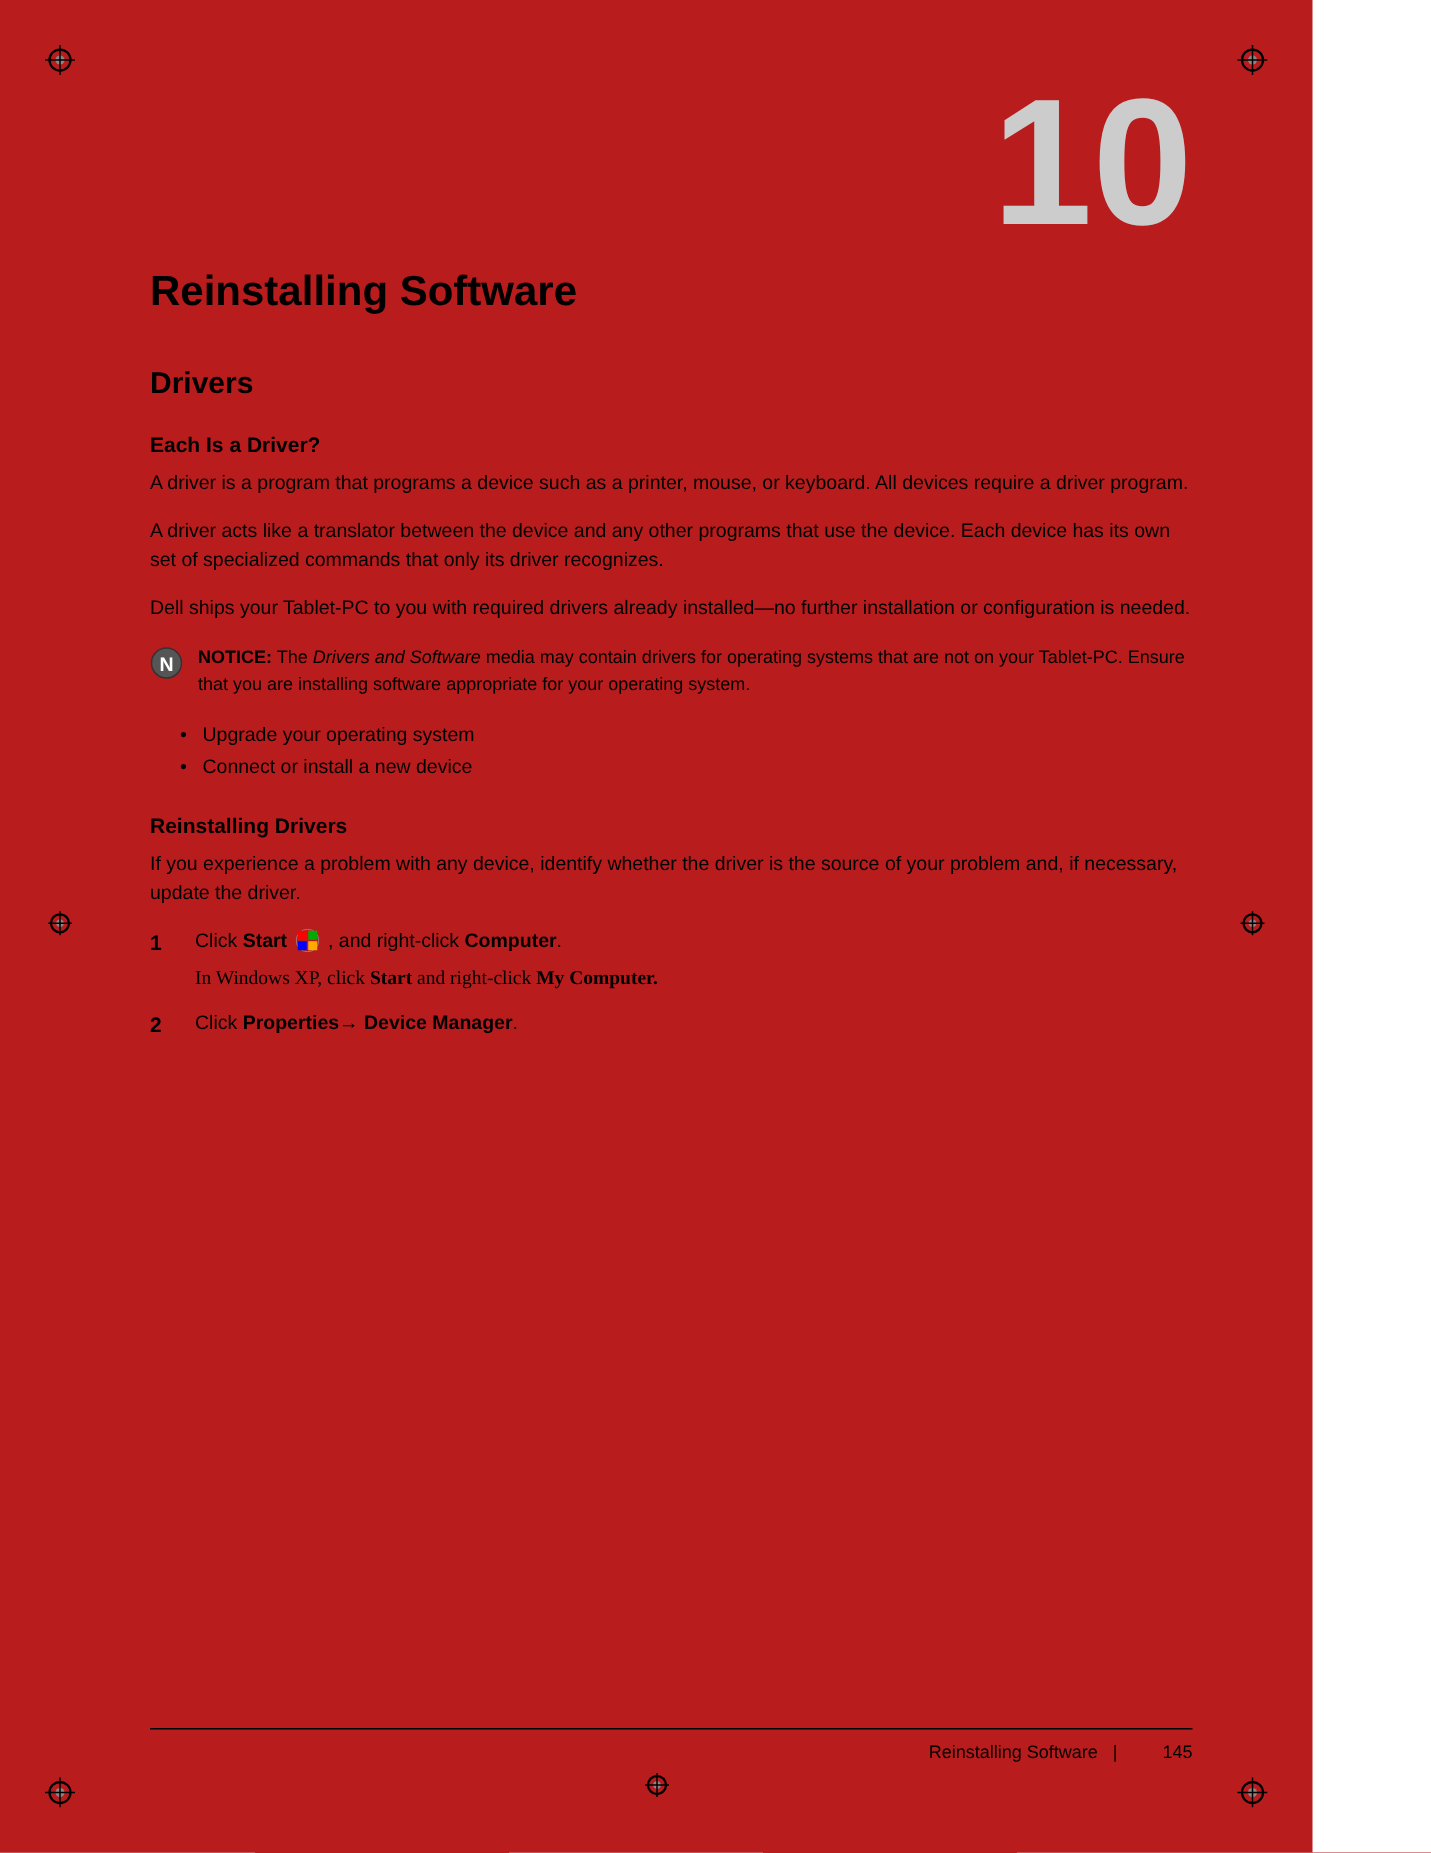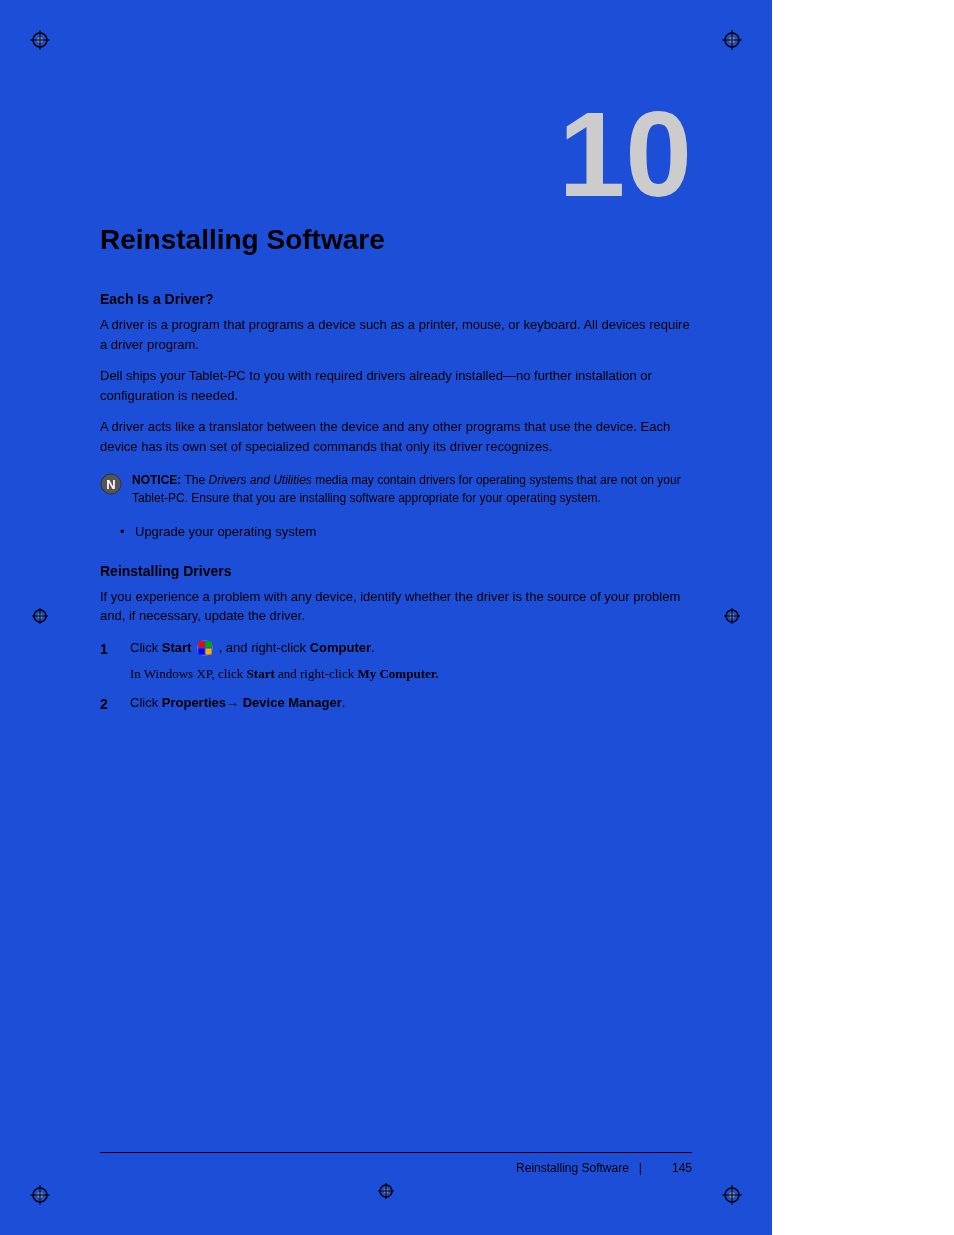"10" .page { background: #1d4ed8 -> #b91c1c; padding: 74px 80px 60px 100px -> 28px 80px 60px 100px; width: 772px -> 875px }
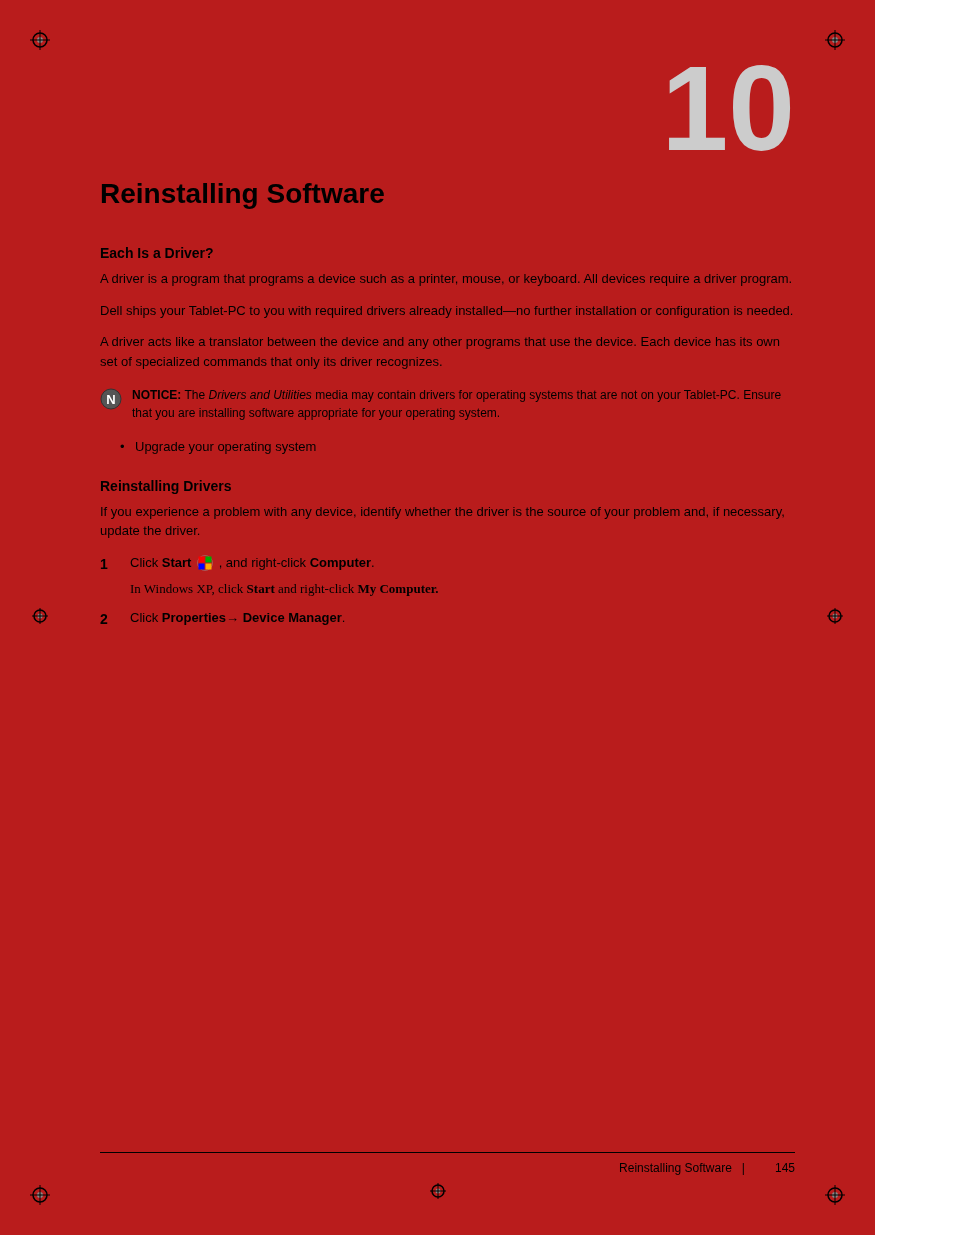"Drivers" h2.section-heading { html: none -> <h2>Drivers</h2> }
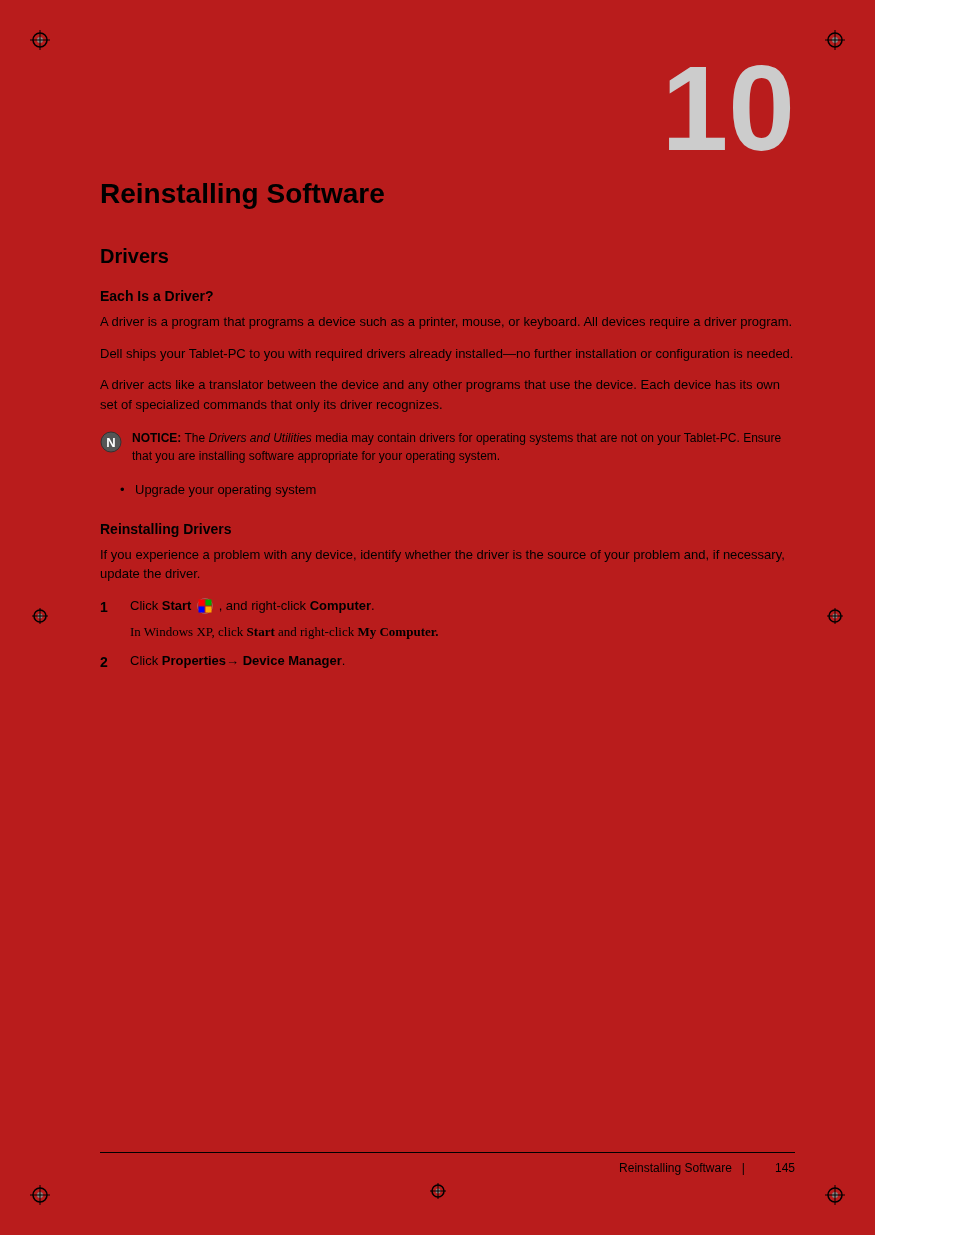"Dell ships your Tablet-PC to" p.body-para { order: before "A driver acts like a" -> after "A driver acts like a" }
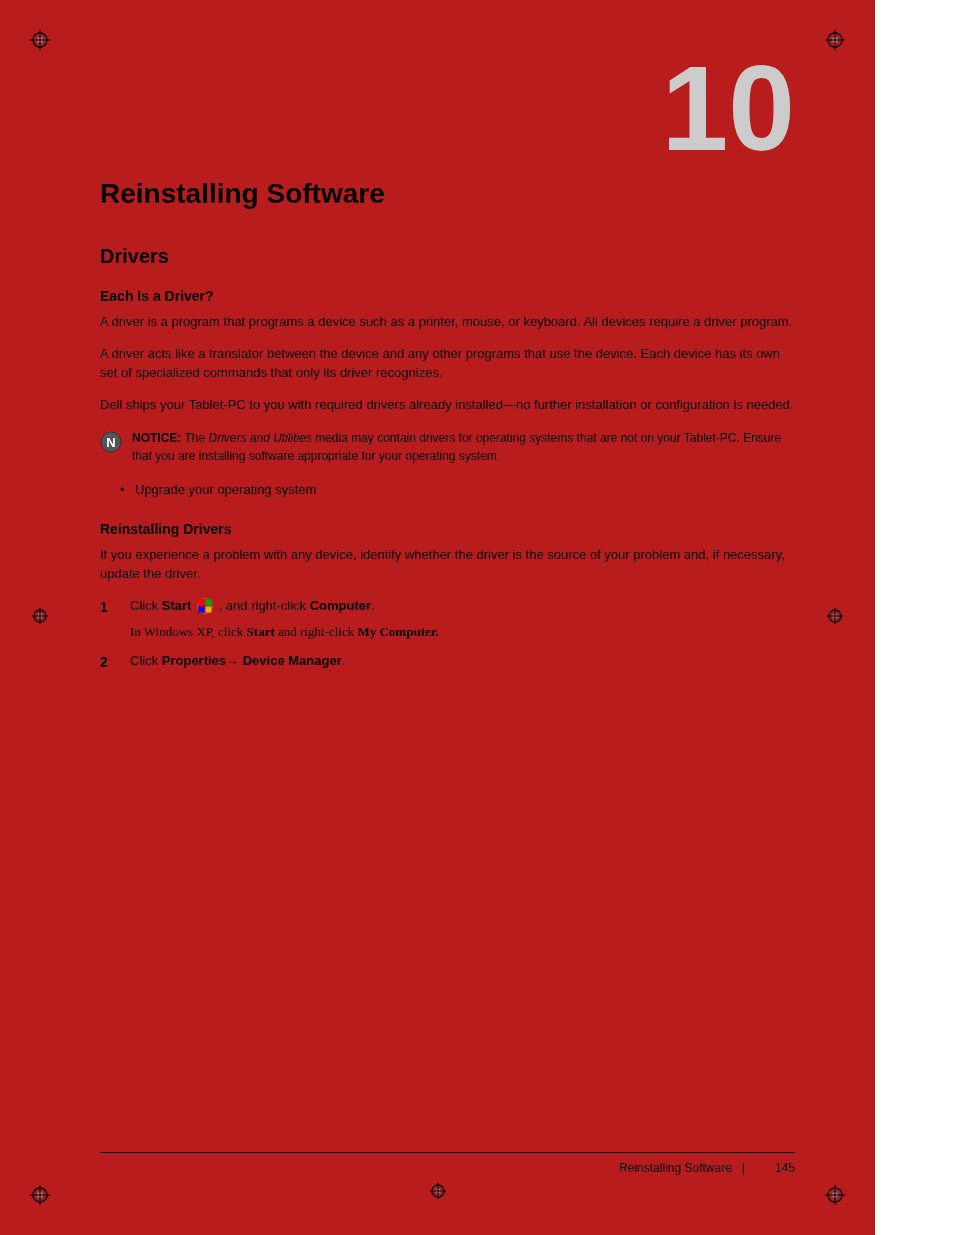"Drivers and Utilities" em { text: Utilities -> Software }
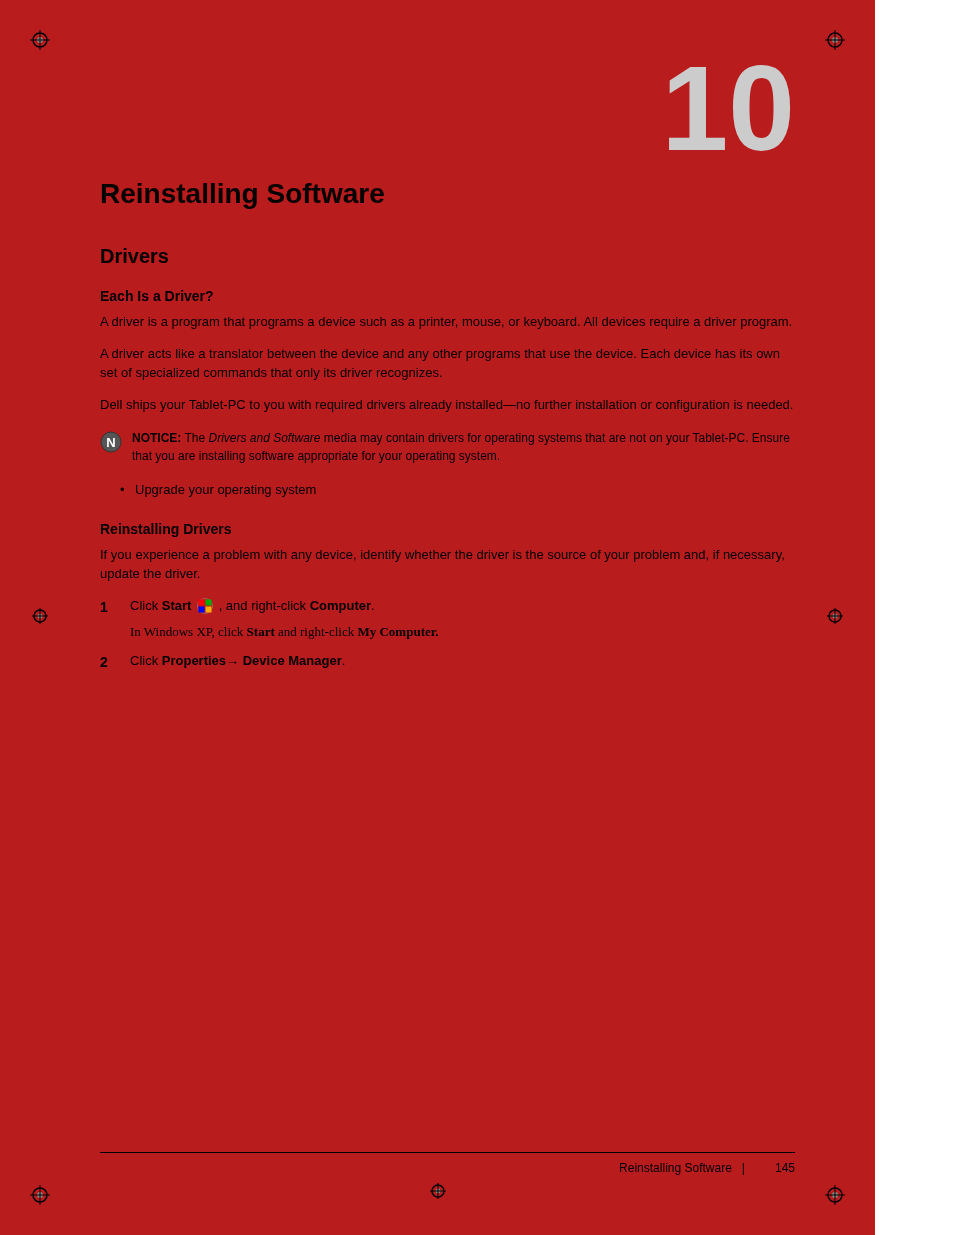"Connect or install a new" li { html: none -> <li>Connect or install a new device</li> }
